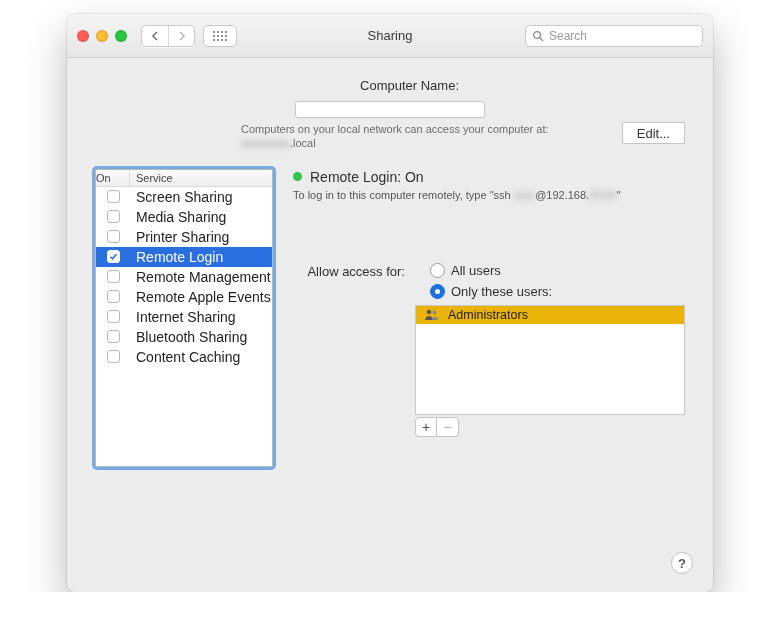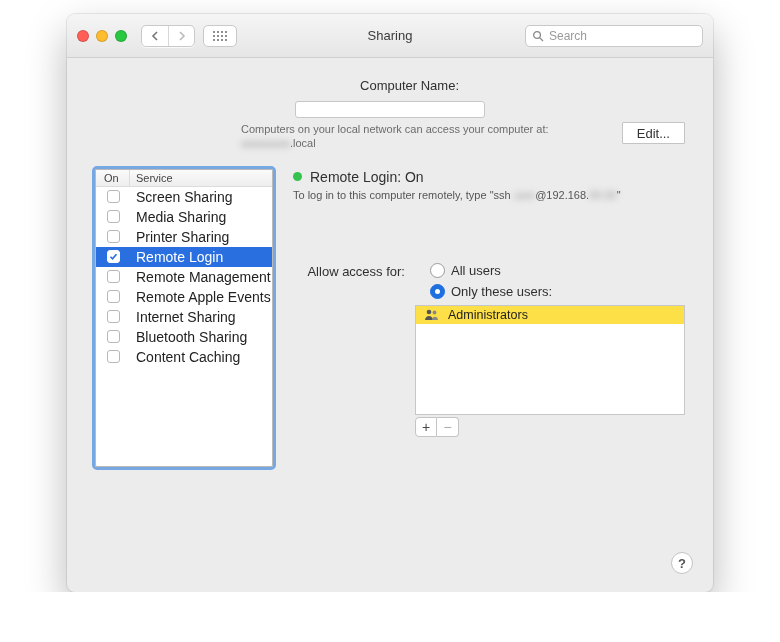"On" .st-head .col-on { padding: 2px 8px -> 2px 0 }
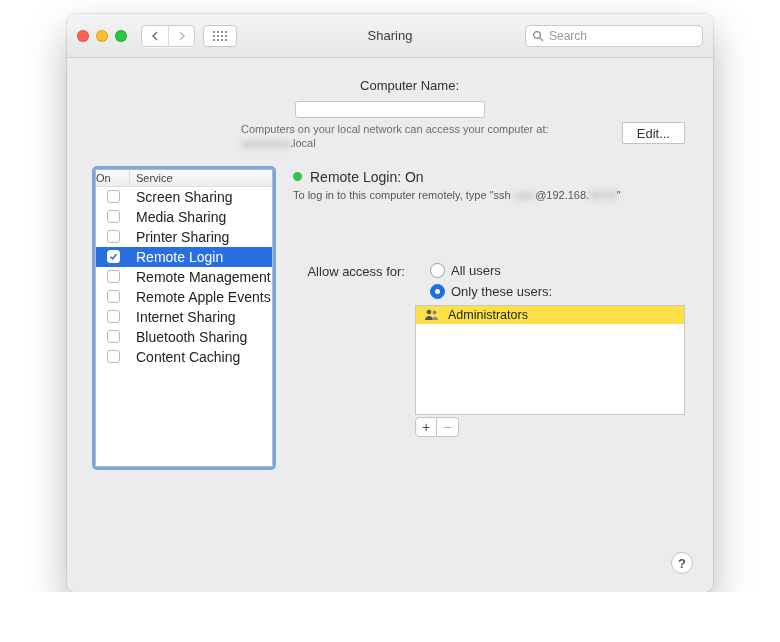"Administrators" .user-row { background: #fde047 -> #eab308 }
